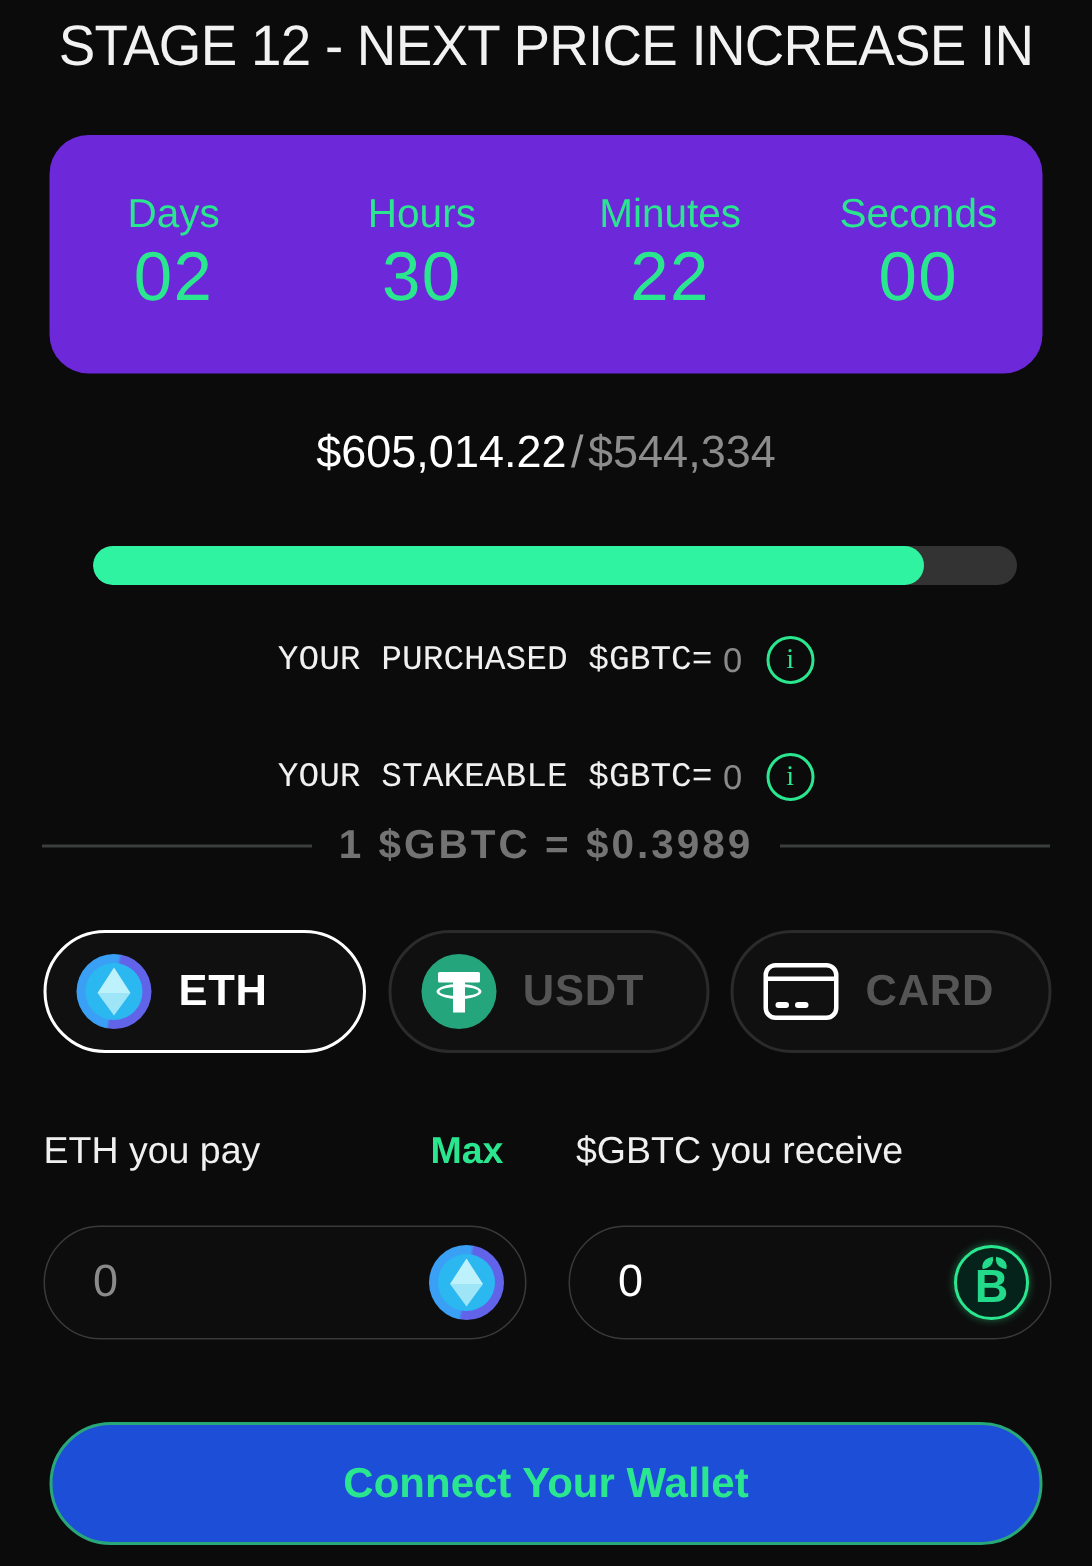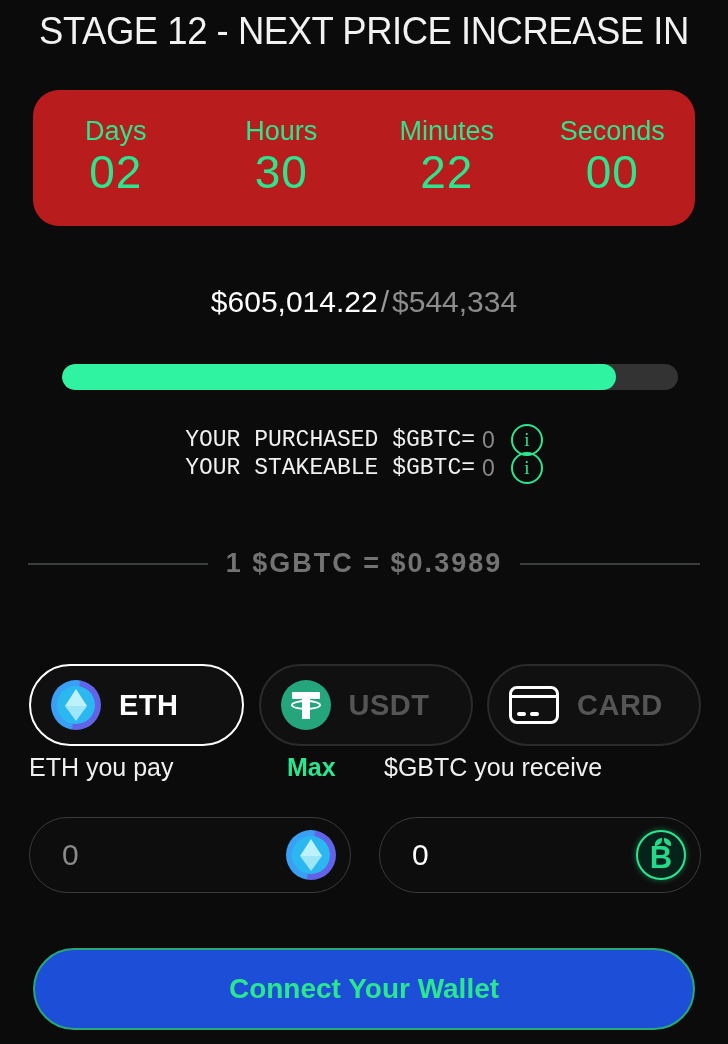"Days" .countdown { background: #b91c1c -> #6d28d9; height: 136px -> 159px }
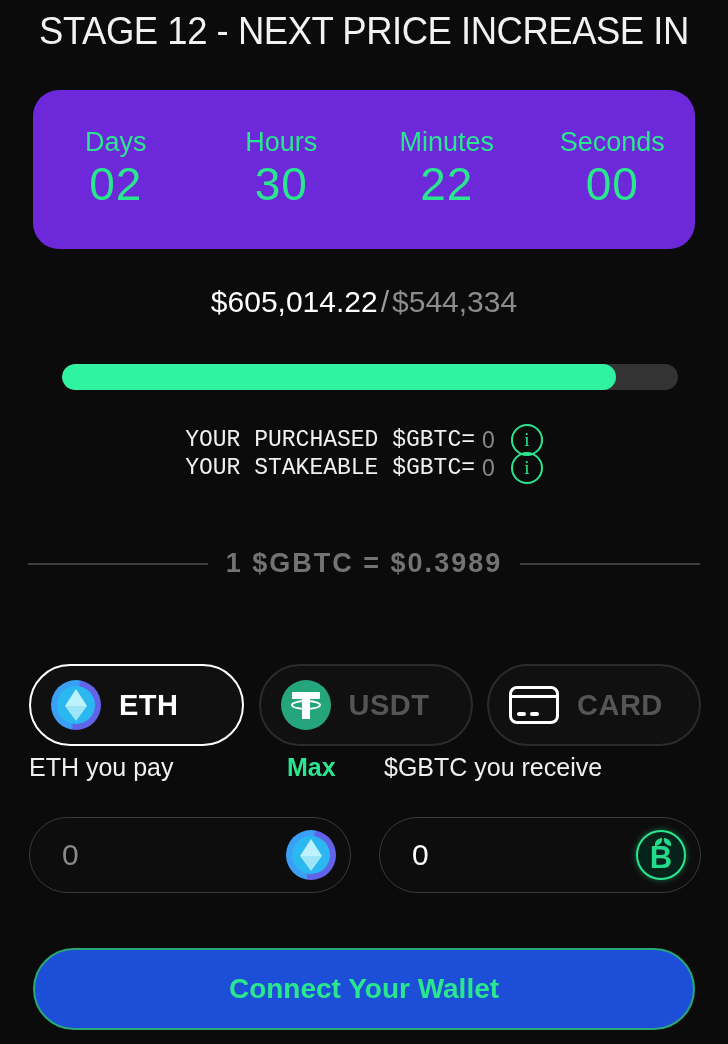"YOUR STAKEABLE $GBTC=" #balance-stakeable { top: 452px -> 502px }
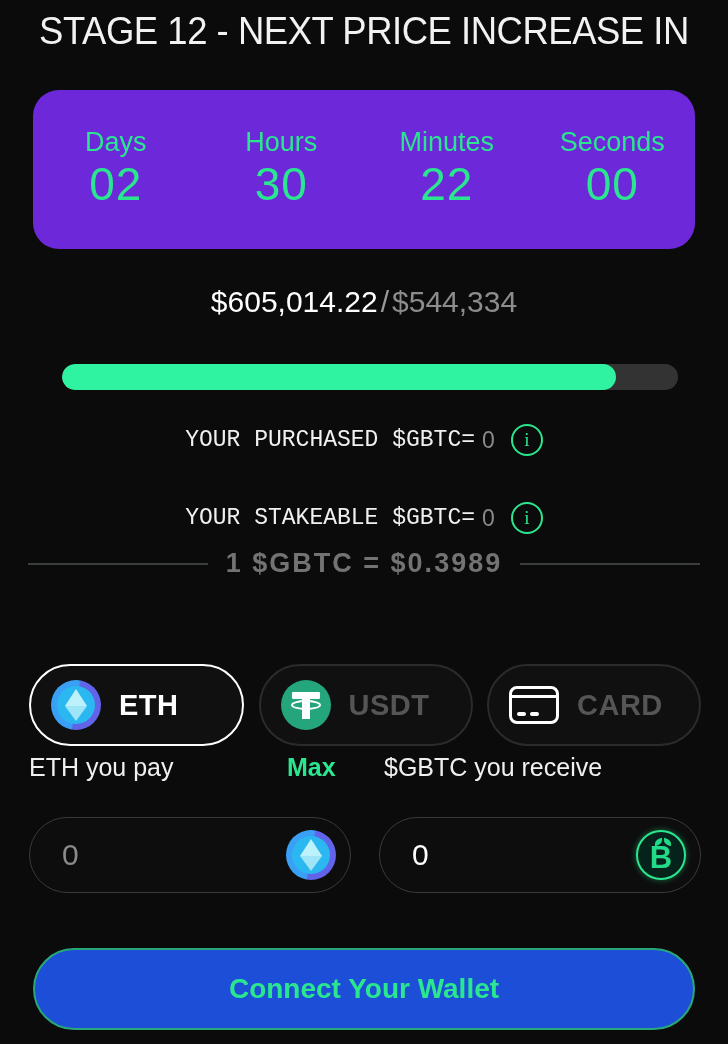"ETH" .tab { margin-top: 44px -> none }
